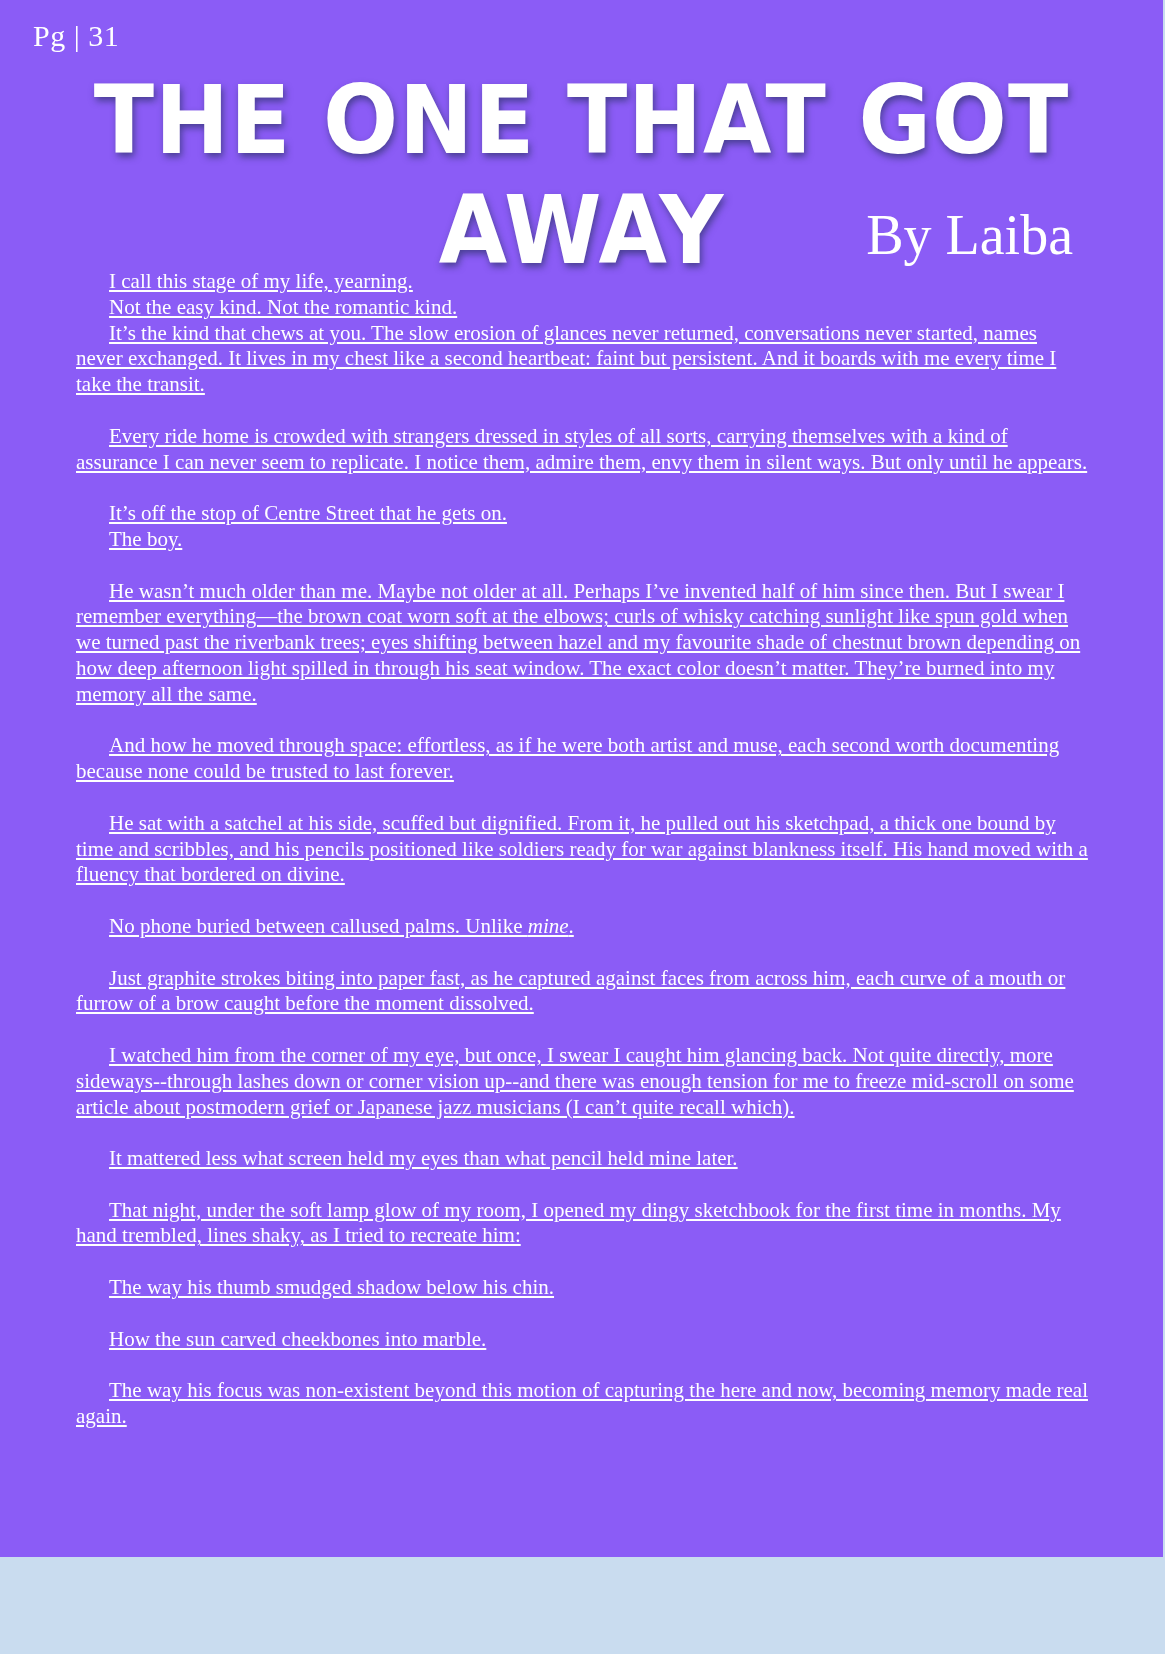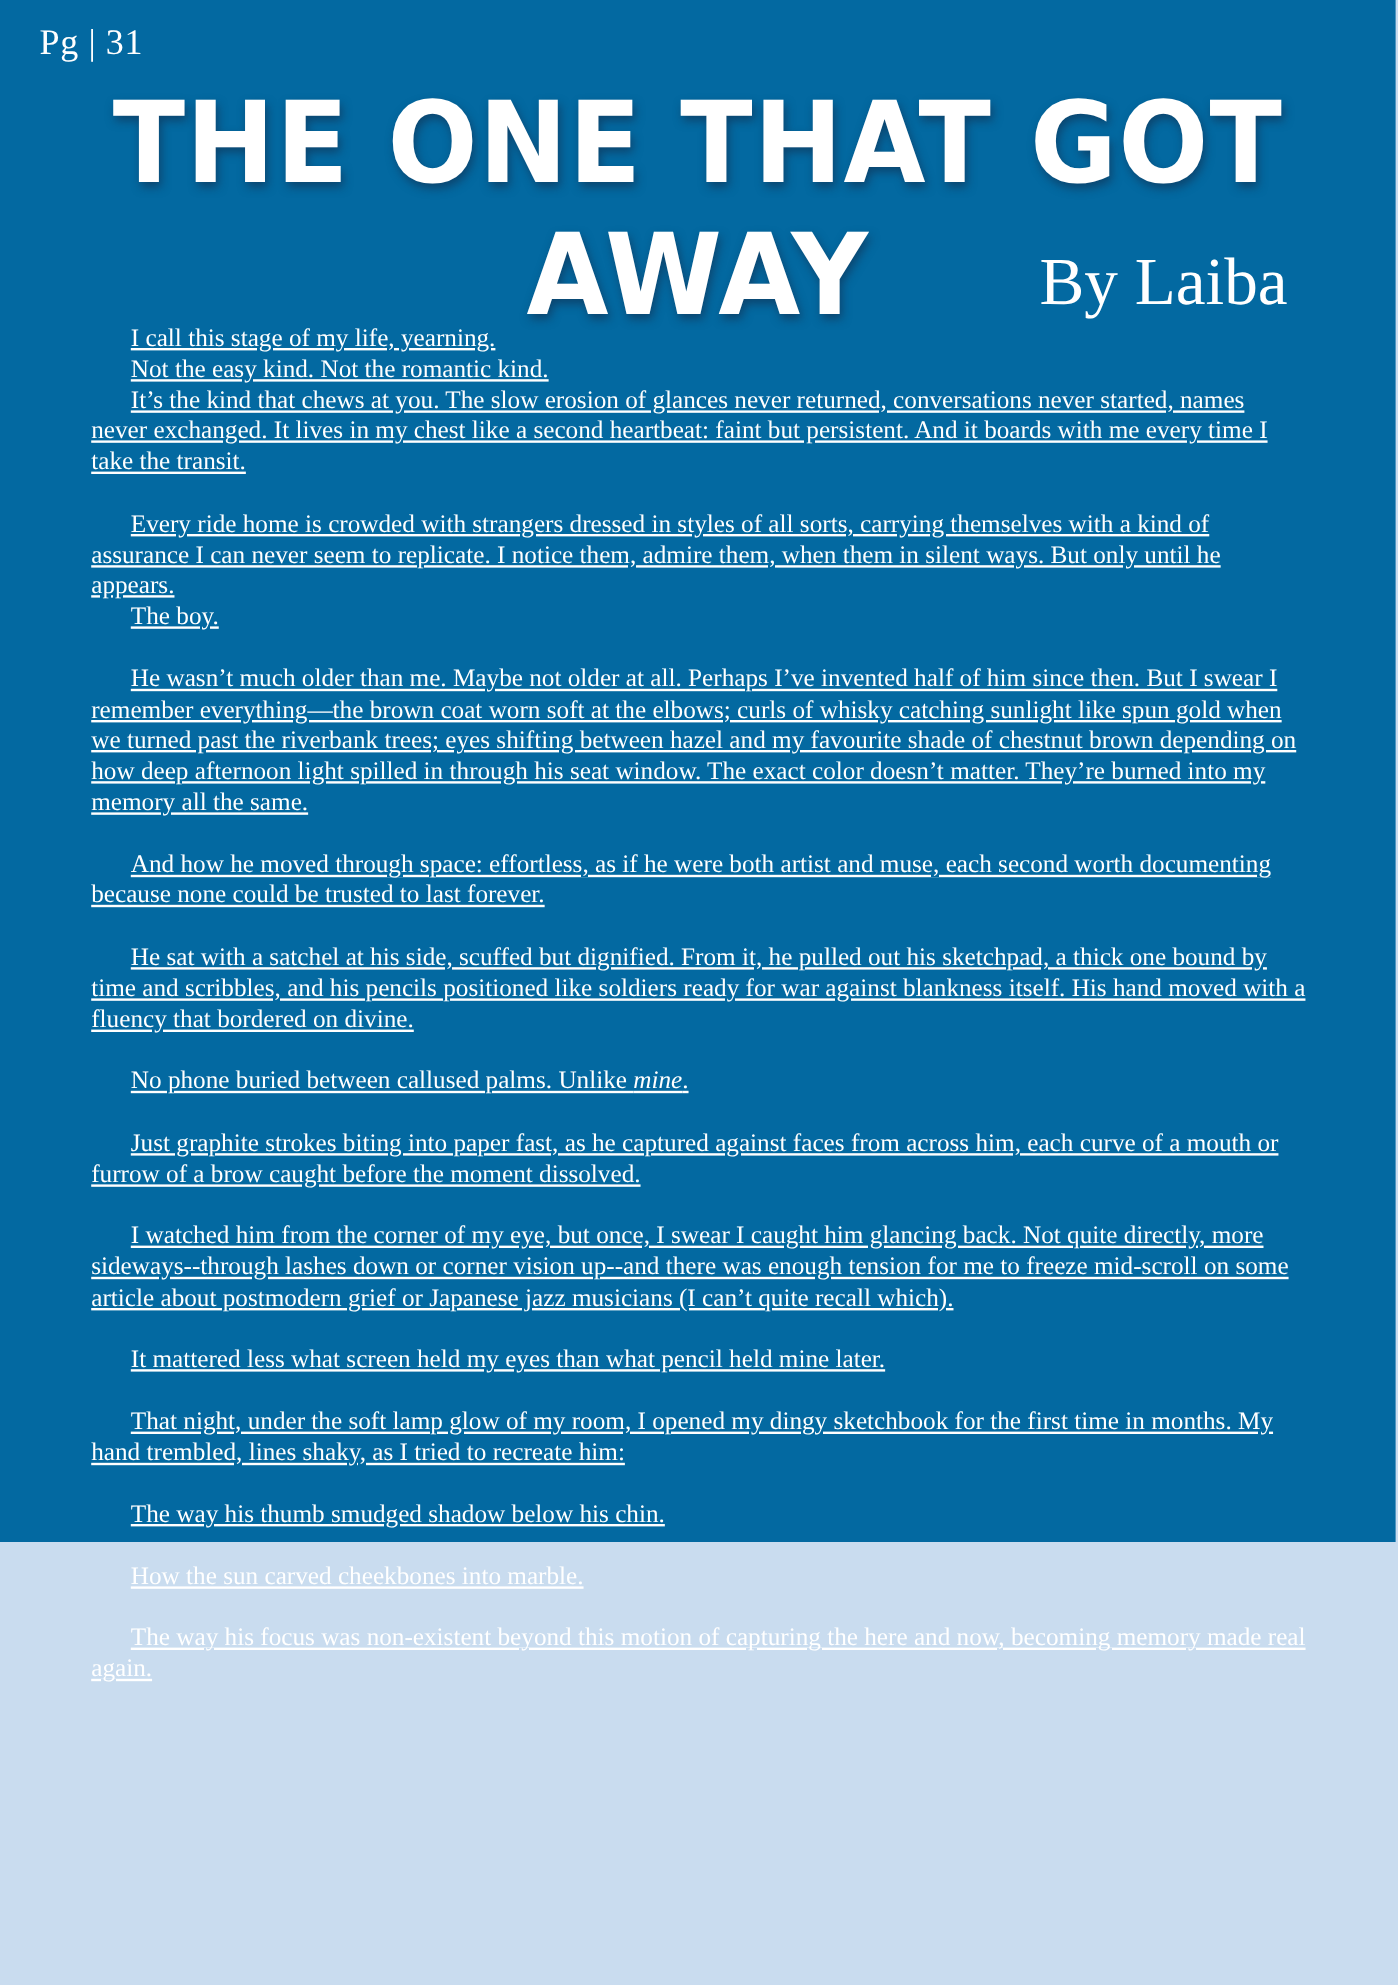"Pg | 31" .page { background: #0369a1 -> #8b5cf6; height: 1285px -> 1557px }
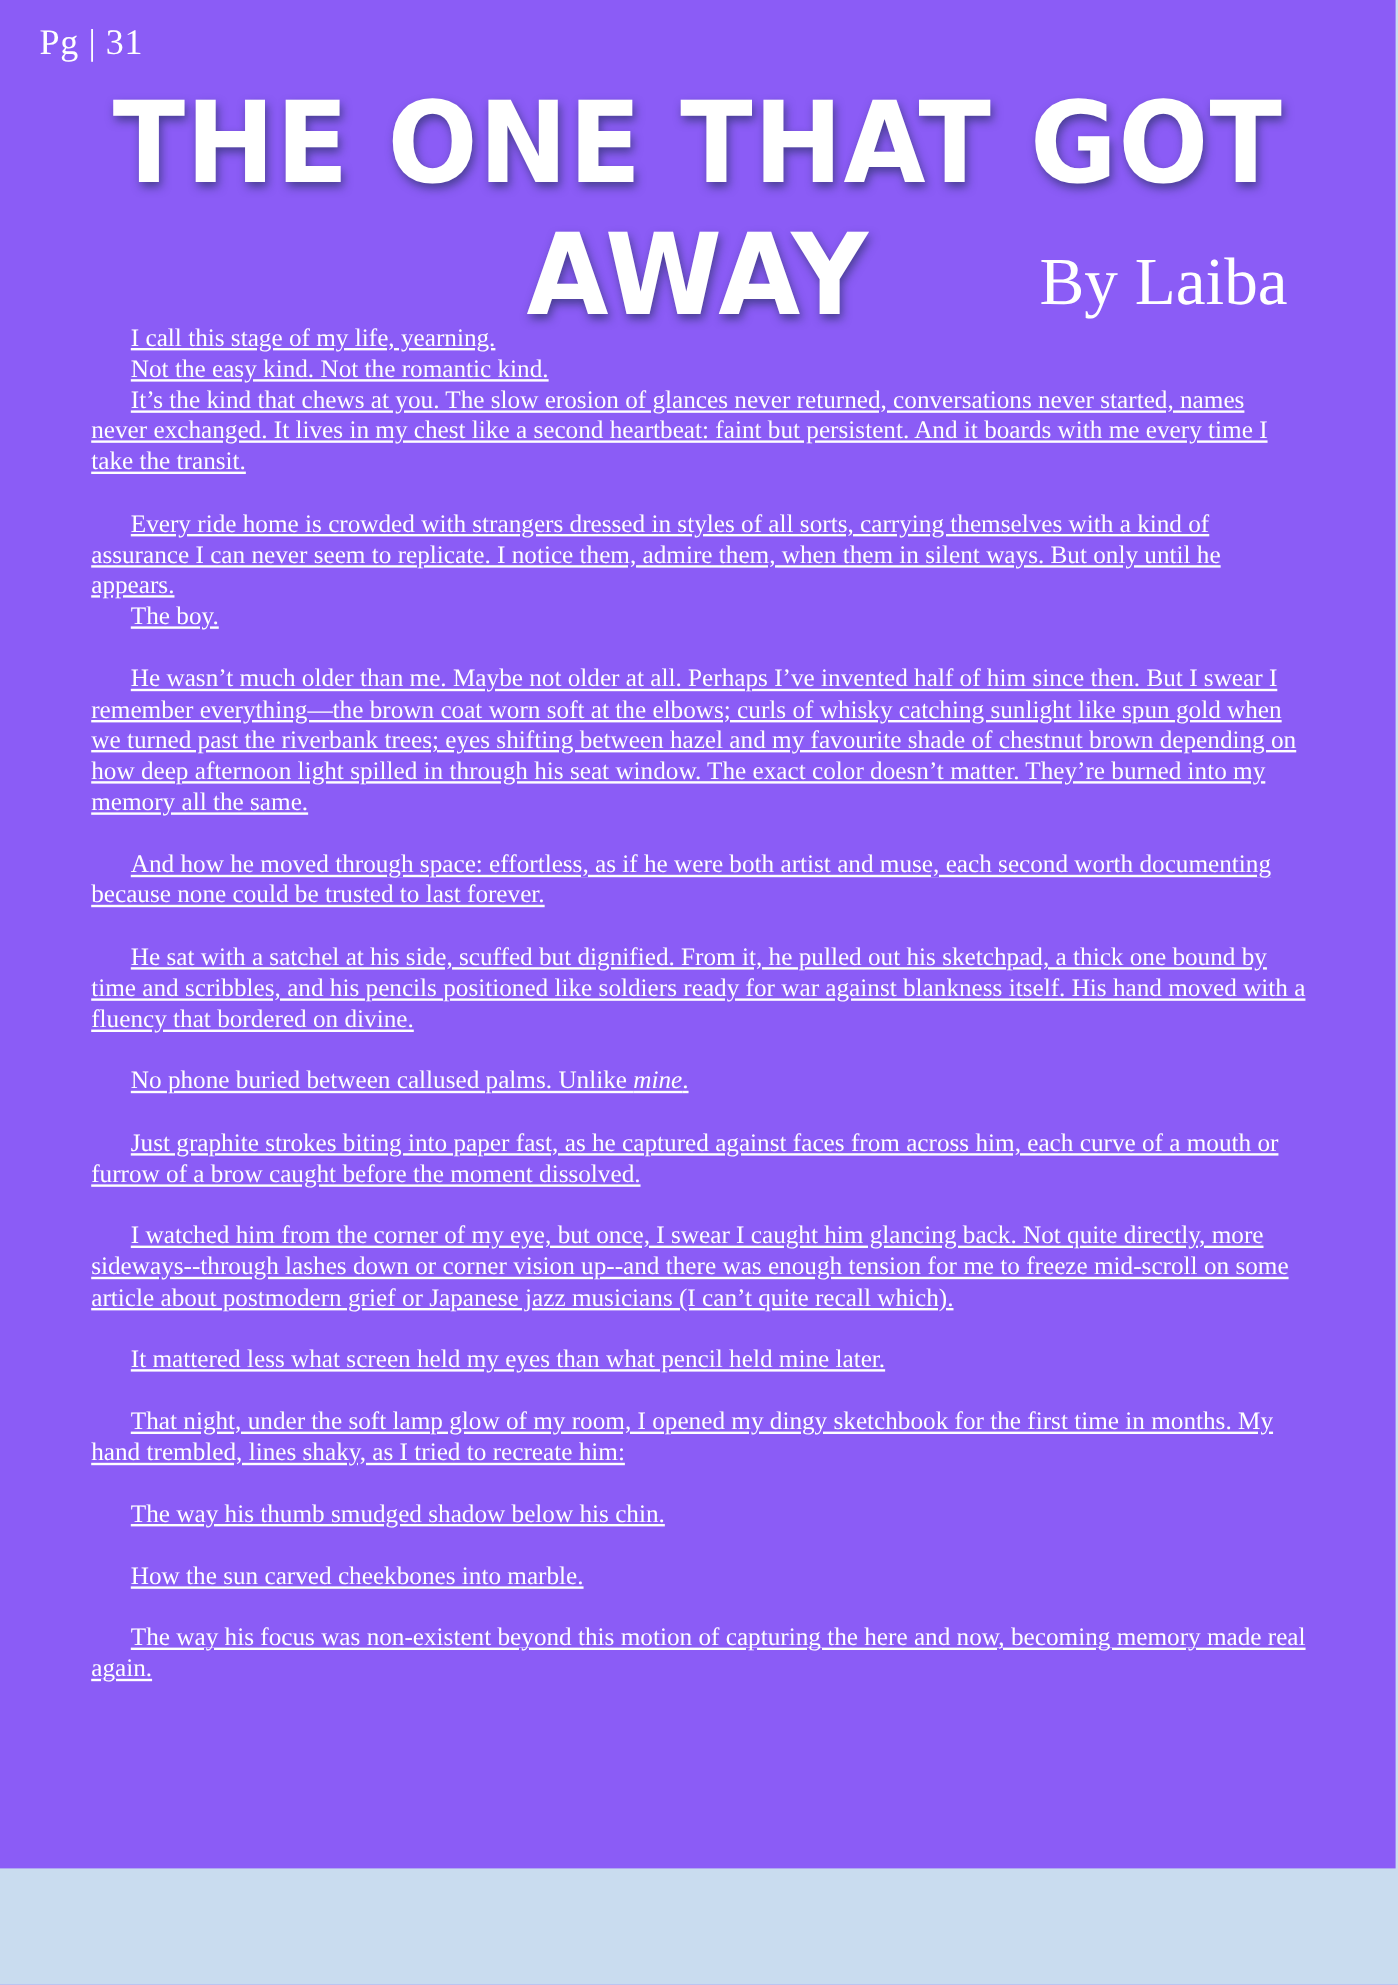"Every ride home is crowded" p.gap { text: when -> envy }
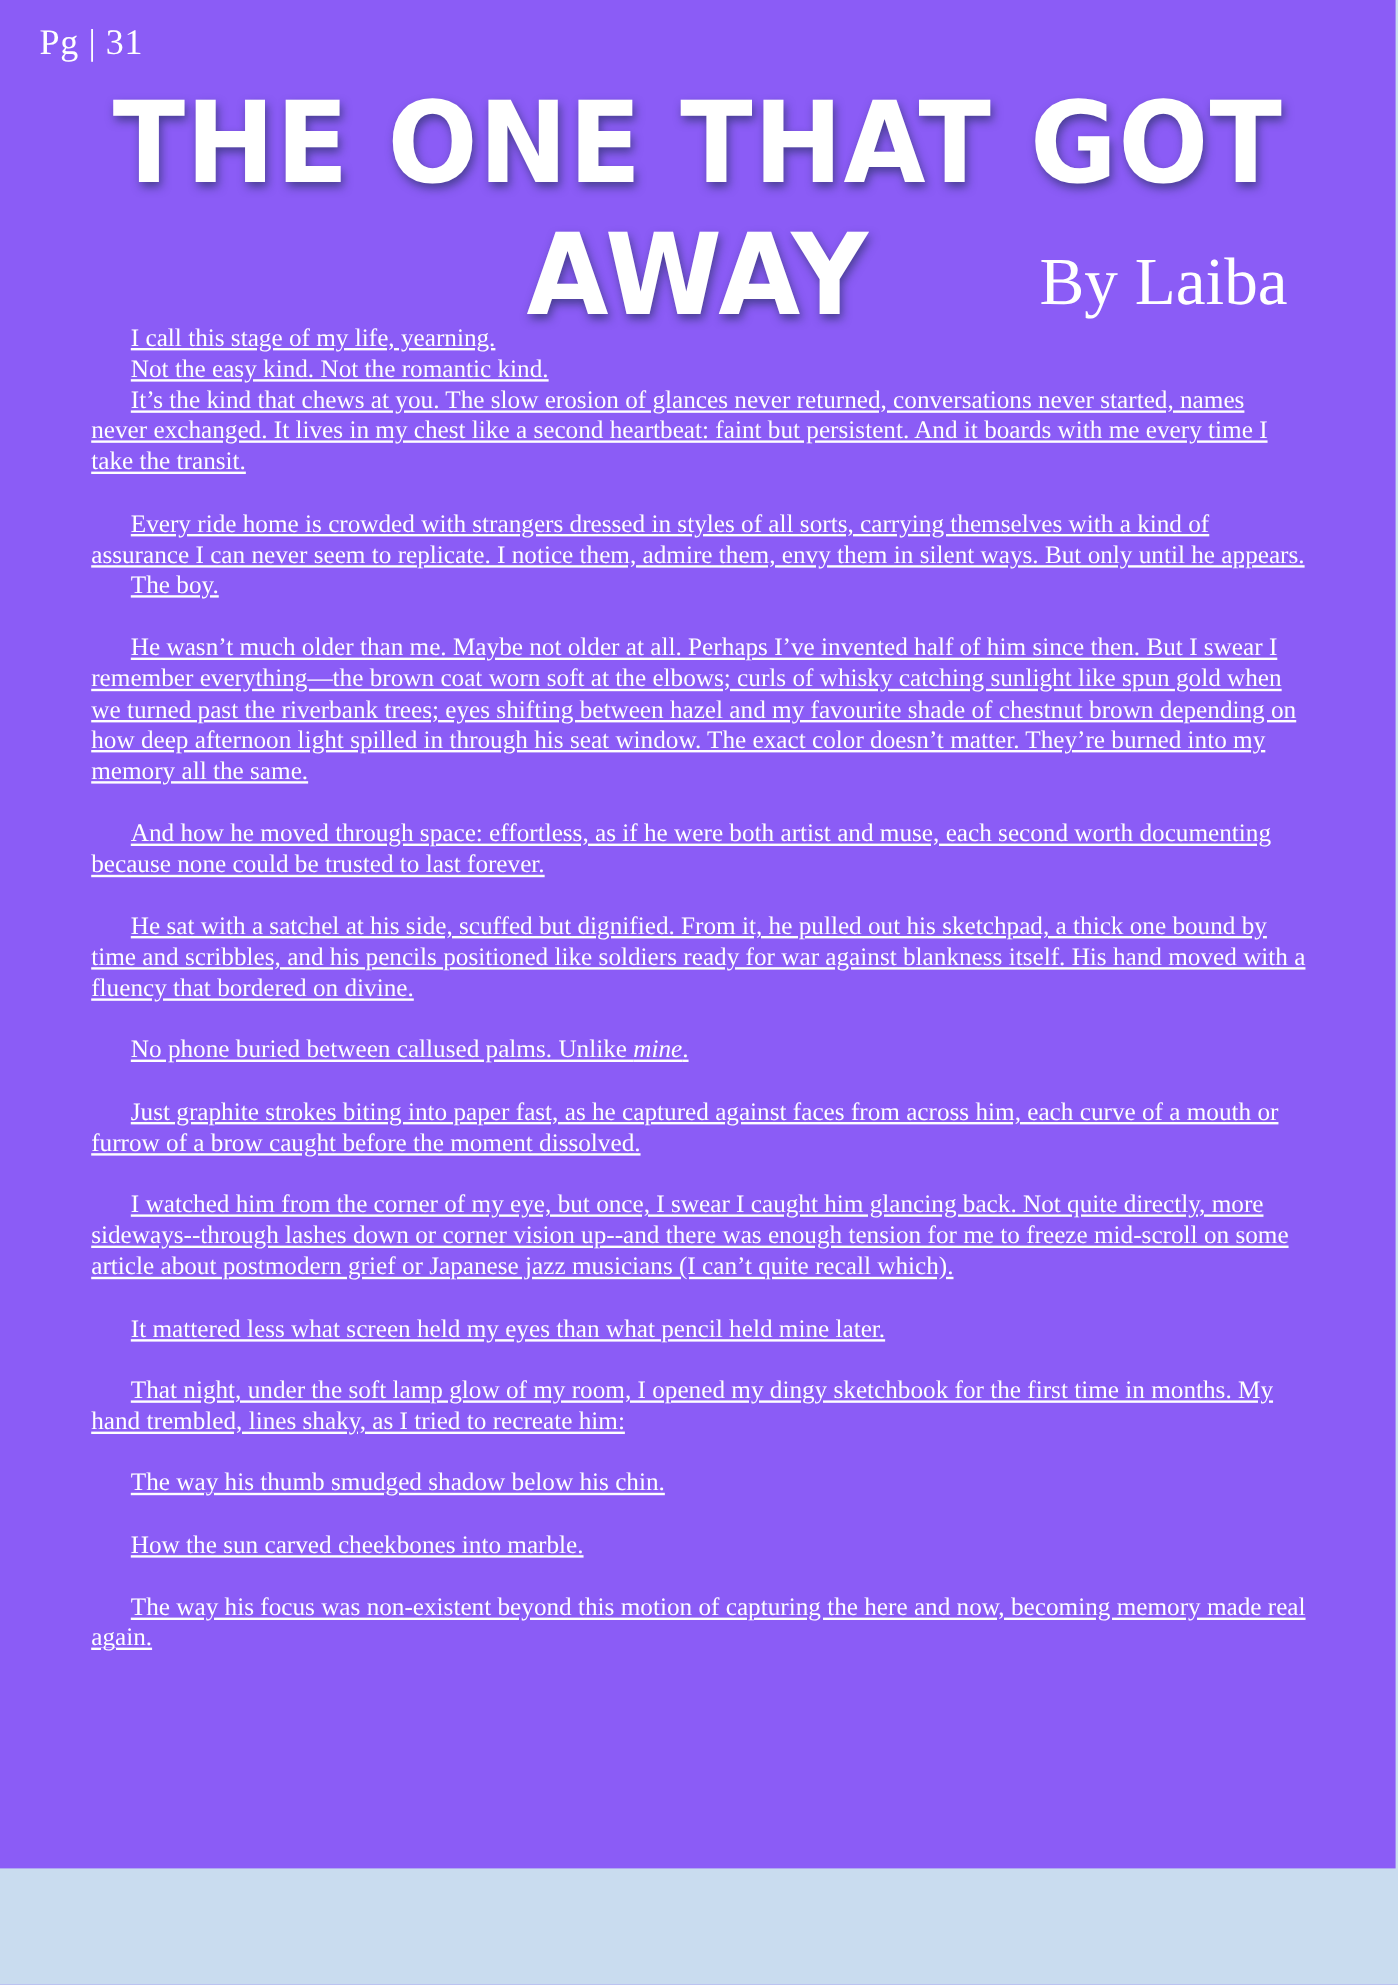"It’s off the stop of" p.gap { html: none -> <p>It’s off the stop of Centre Street that he gets on.</p> }
